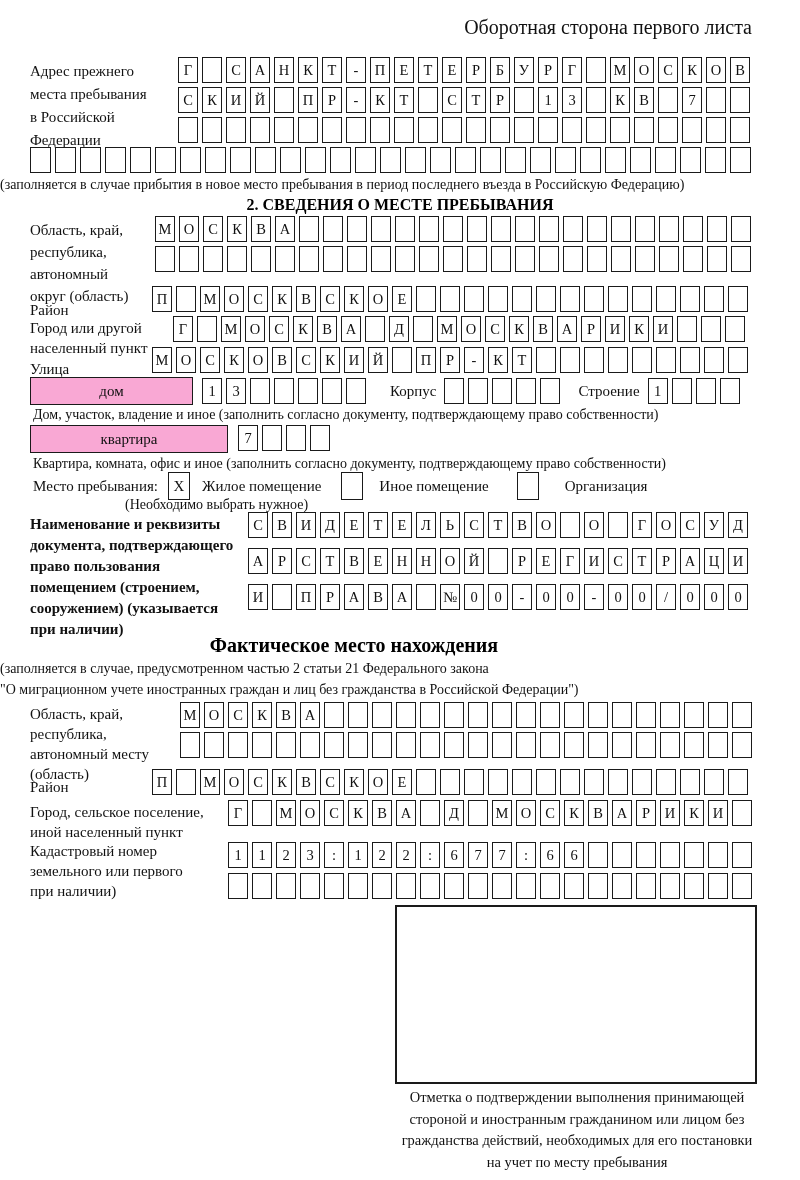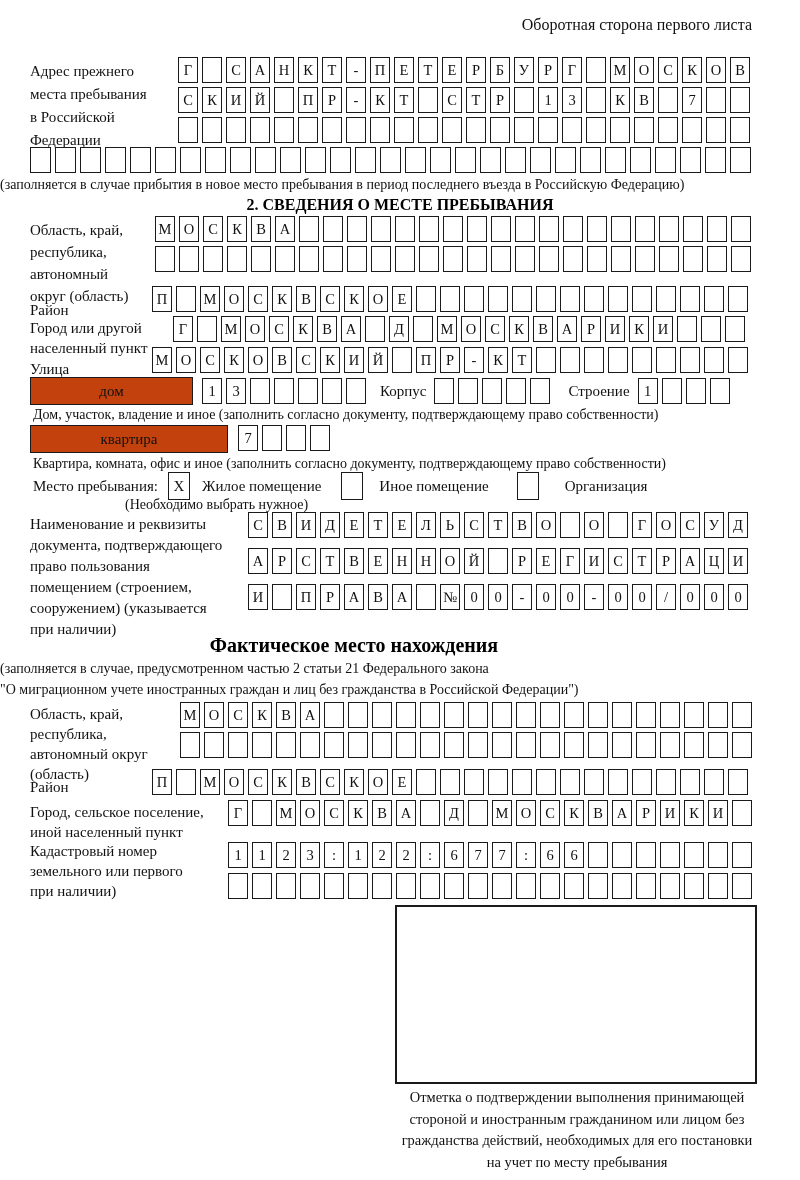"Оборотная сторона первого листа" .header-note { font-size: 16px -> 20px }
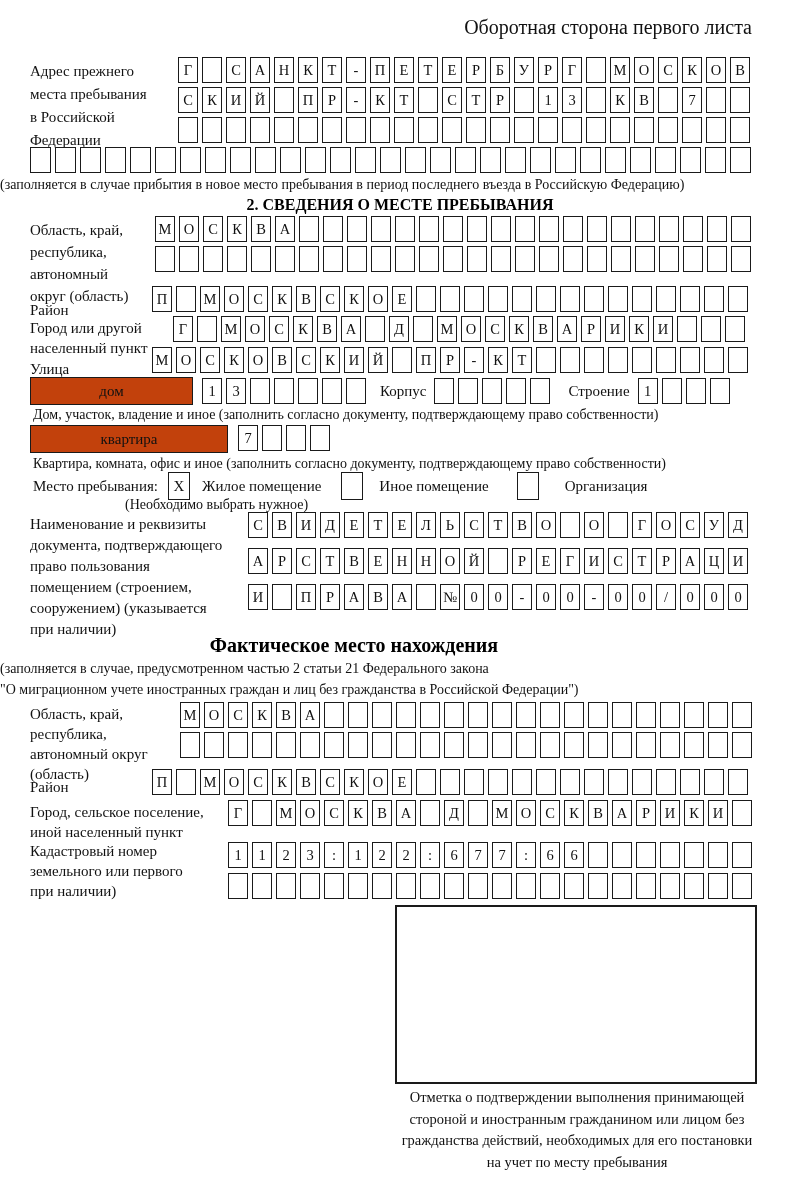"дом" .widebox { background: #c2410c -> #f9a8d4 }
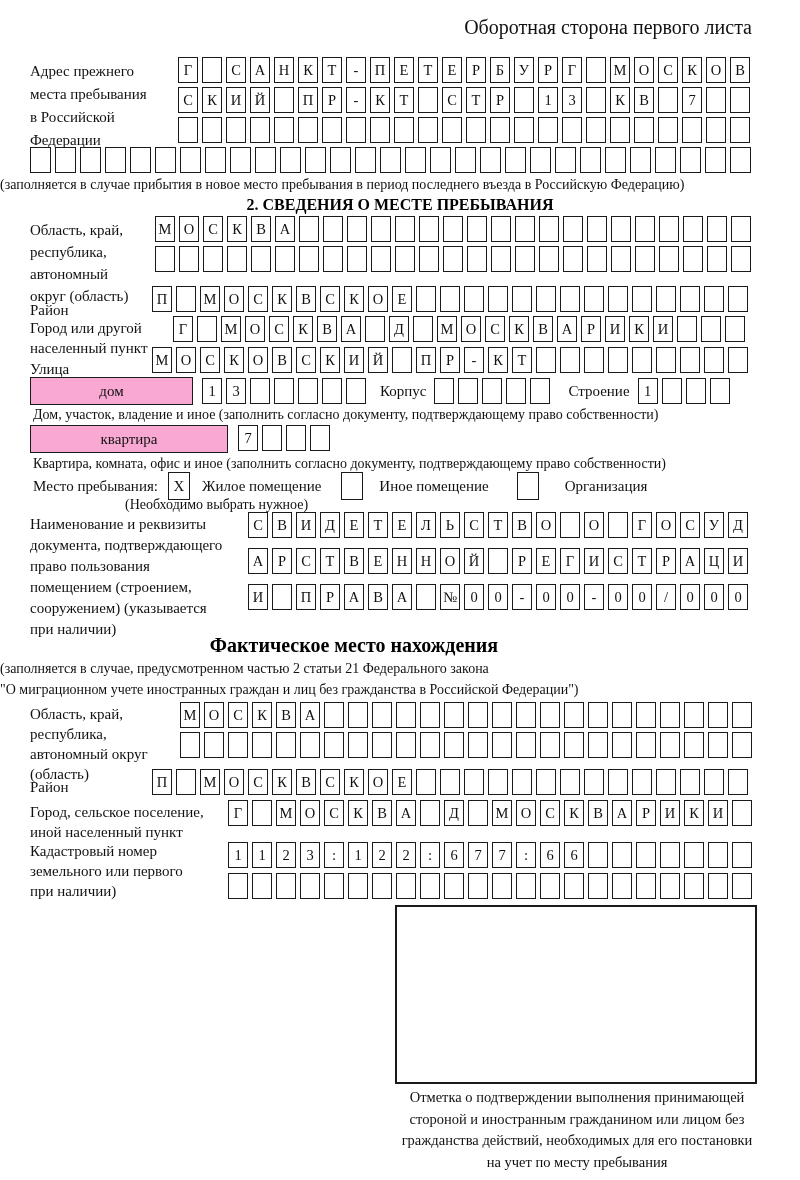"Корпус" div.flabel { margin: 0 8px 0 14px -> 0 8px 0 24px }
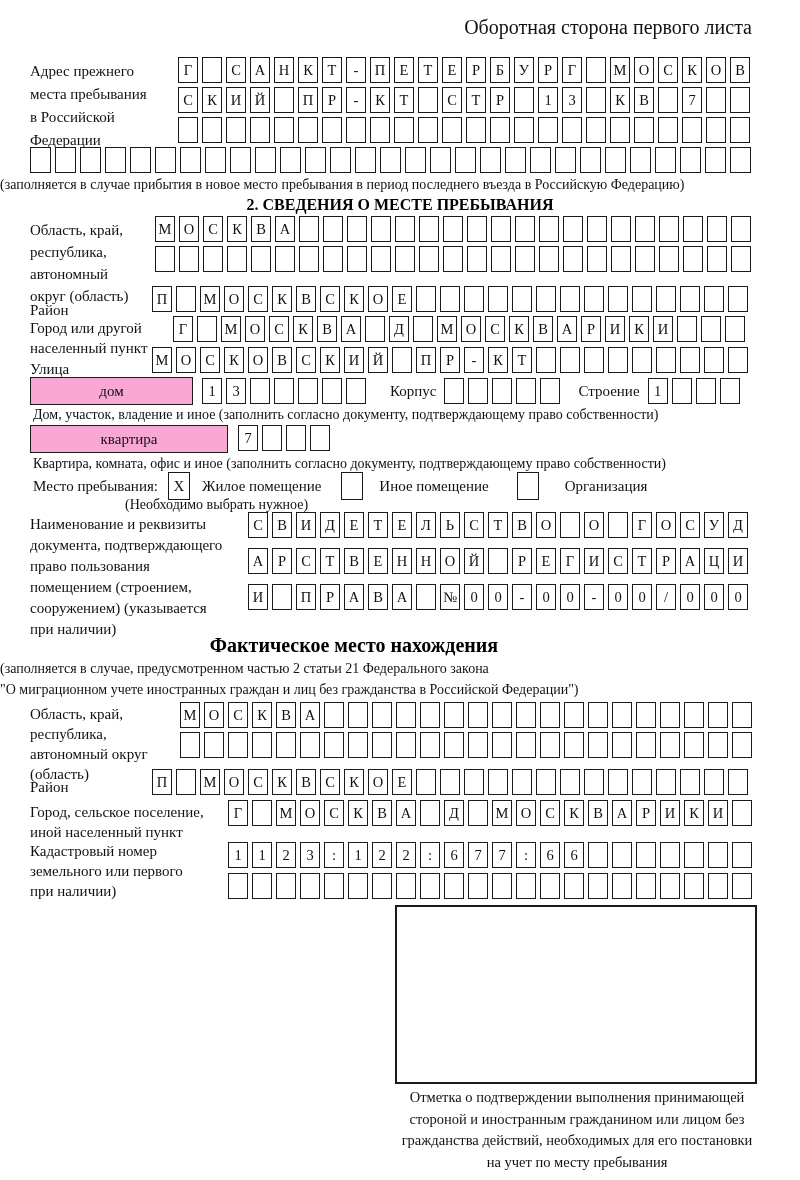"Наименование и реквизиты" div.flabel { font-weight: none -> bold }
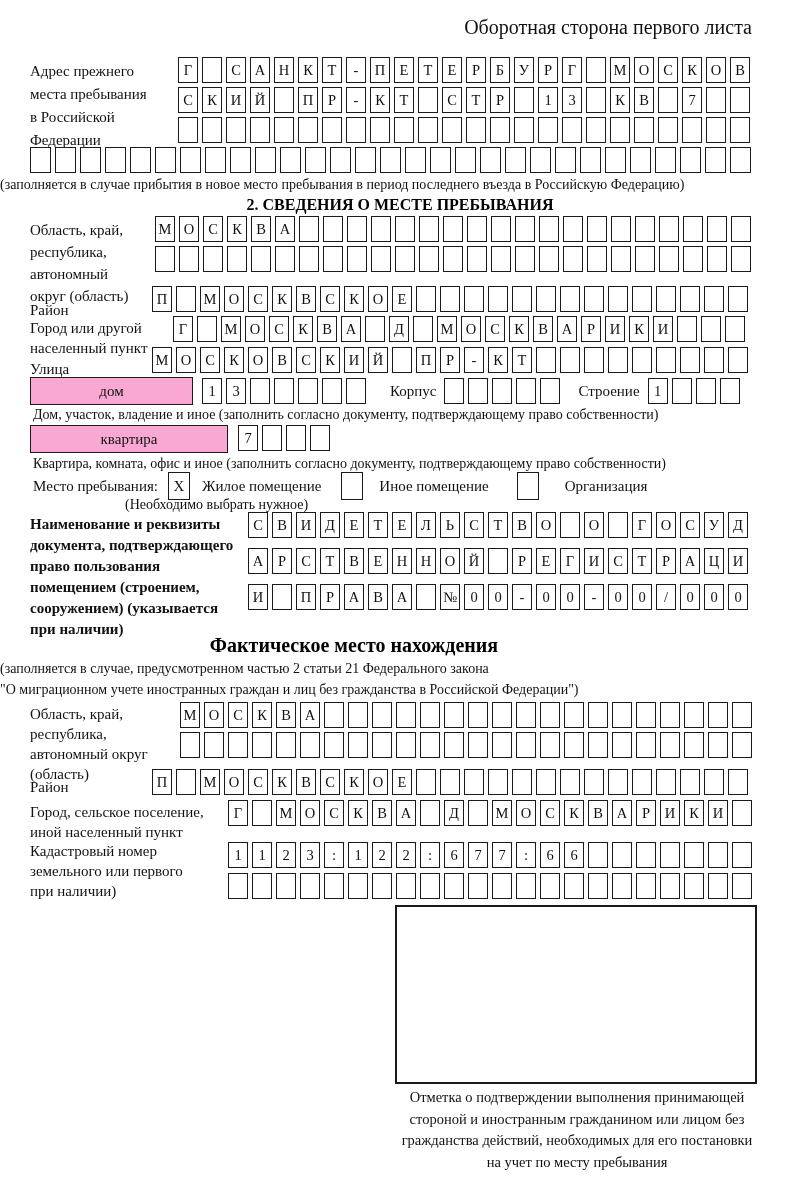"автономный округ" div { text: округ -> месту }
